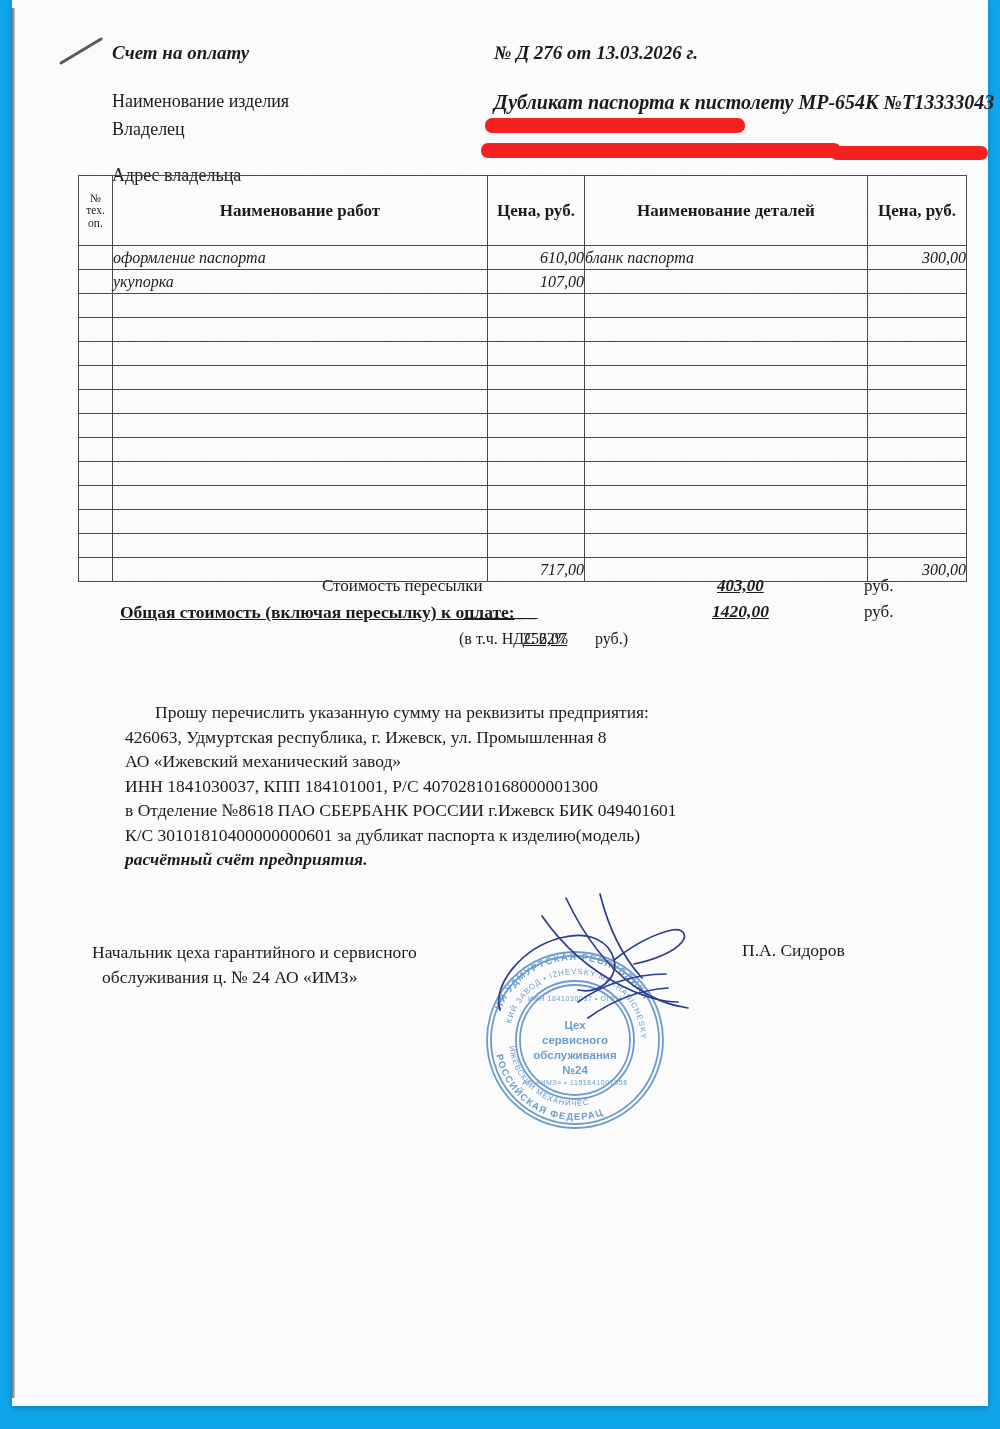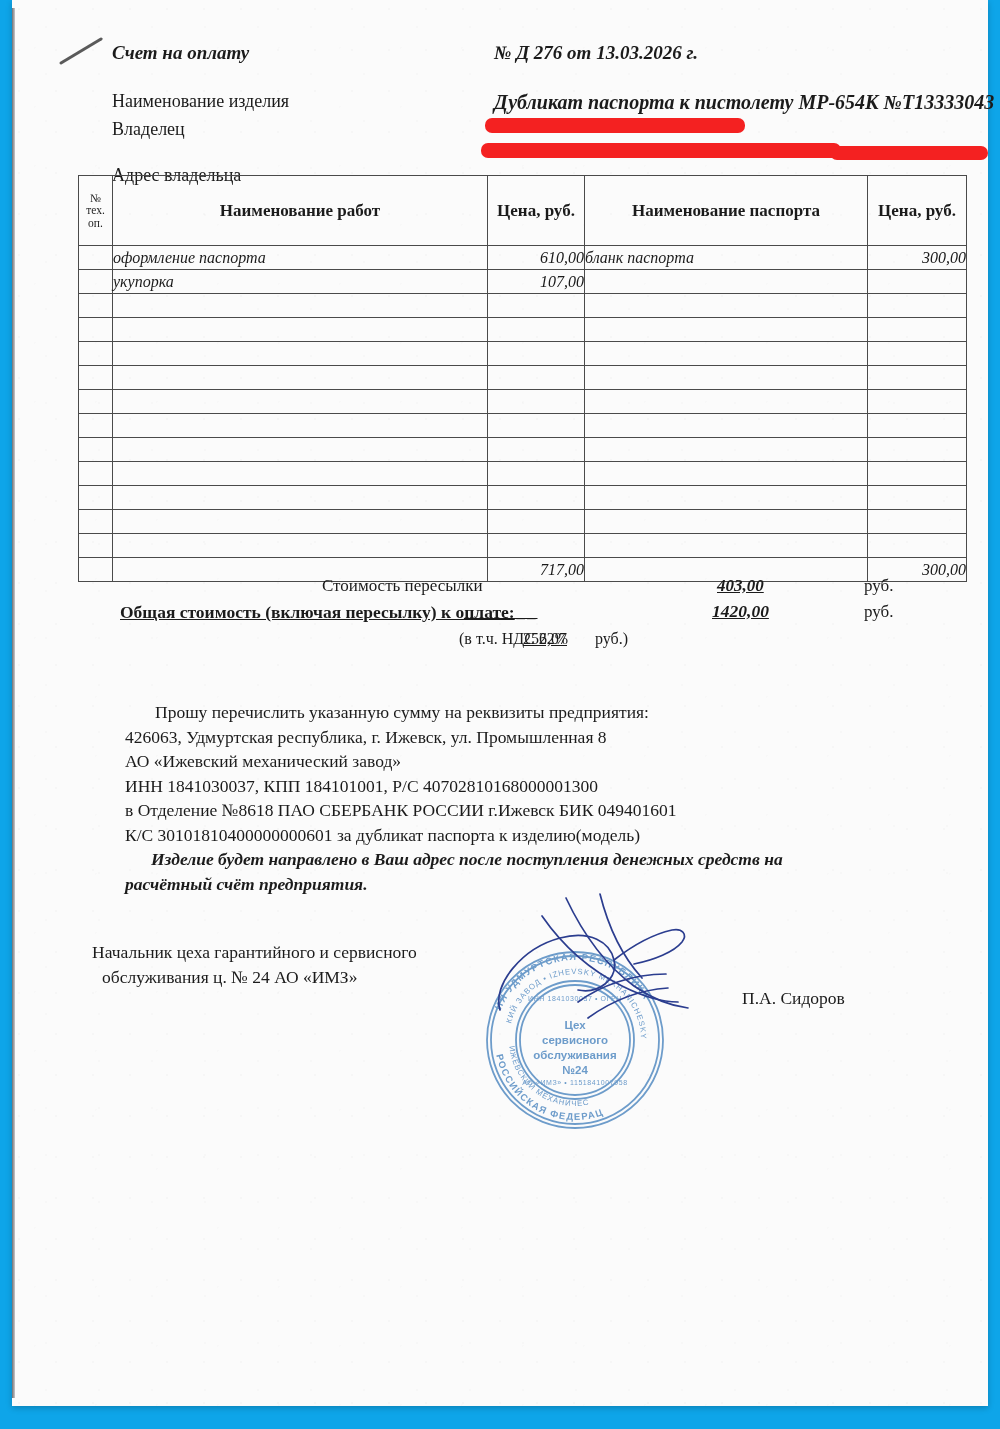"Наименование паспорта" th { text: паспорта -> деталей }
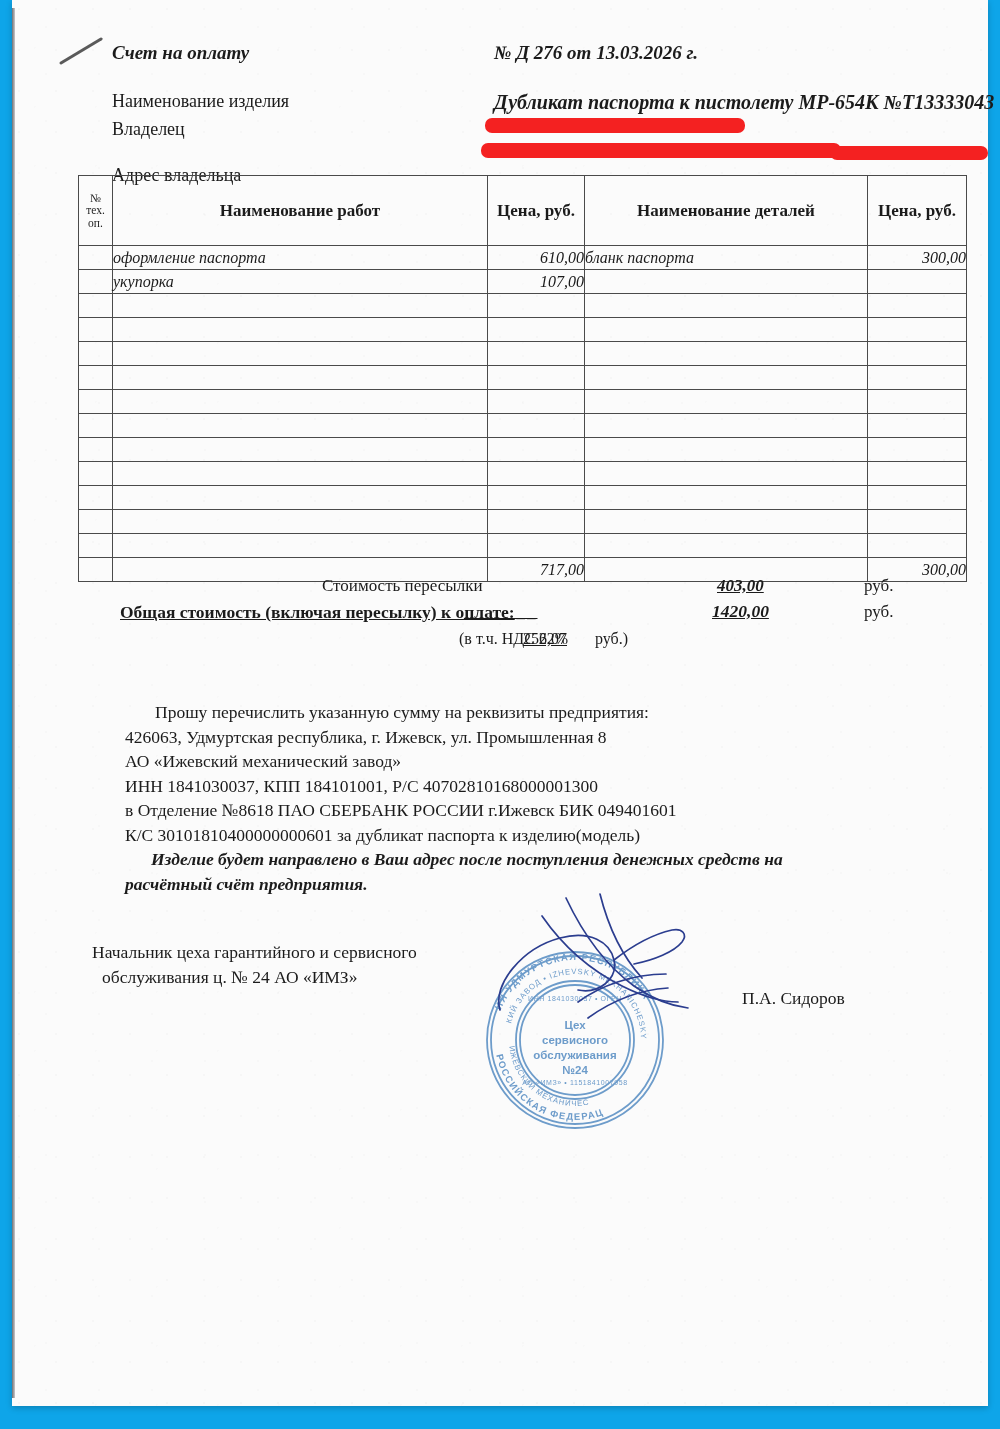"Изделие будет направлено в Ваш" span.req-note { html: <span> <span>Изделие будет направлено в Ваш адрес после поступления денежных средств на</span> </span> -> none }
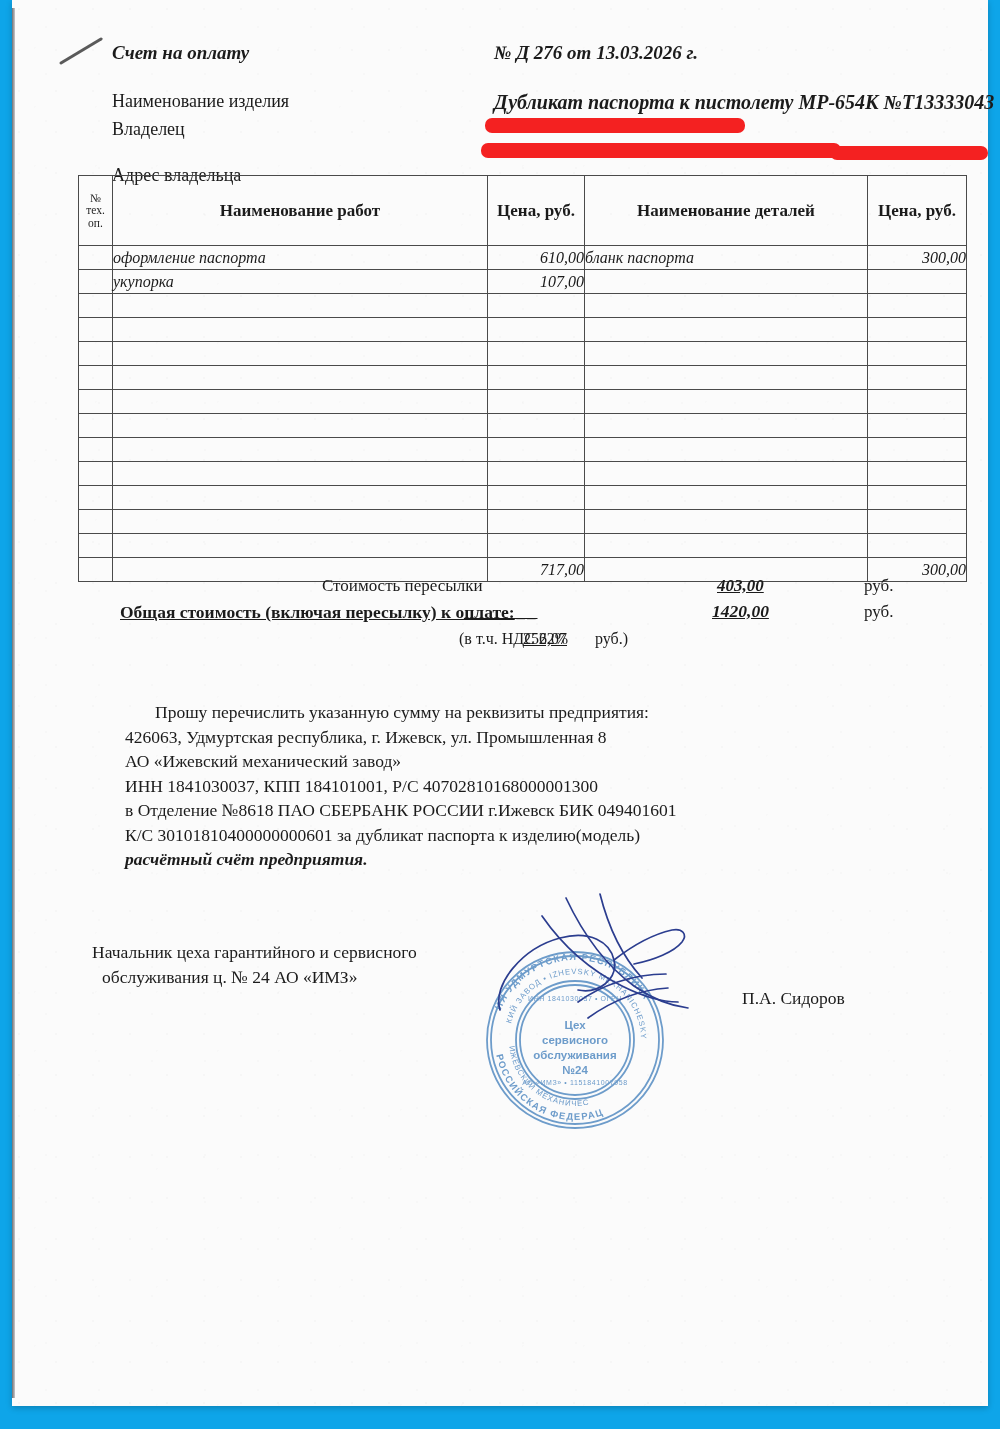"П.А. Сидоров" #sig-name { margin-top: 48px -> none }
